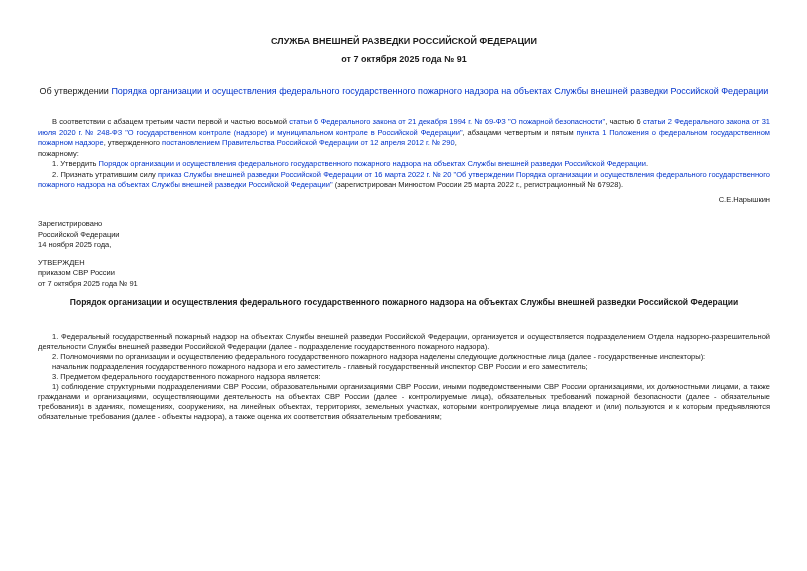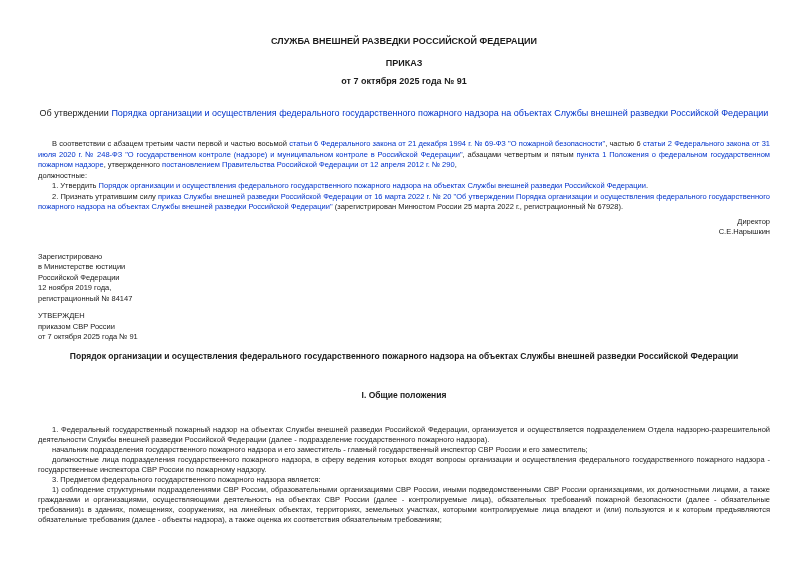"ПРИКАЗ" div.h-center { html: <div>ПРИКАЗ</div> -> none }
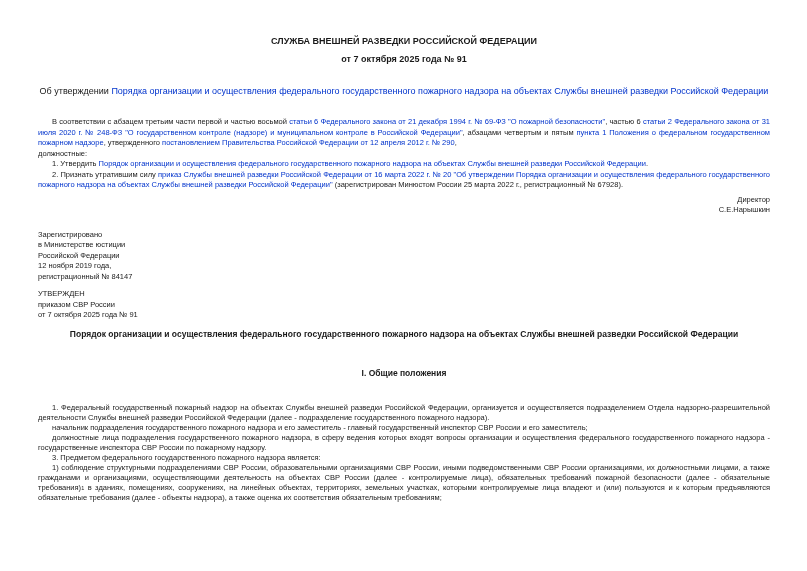"должностные:" p.para { text: должностные -> пожарному }
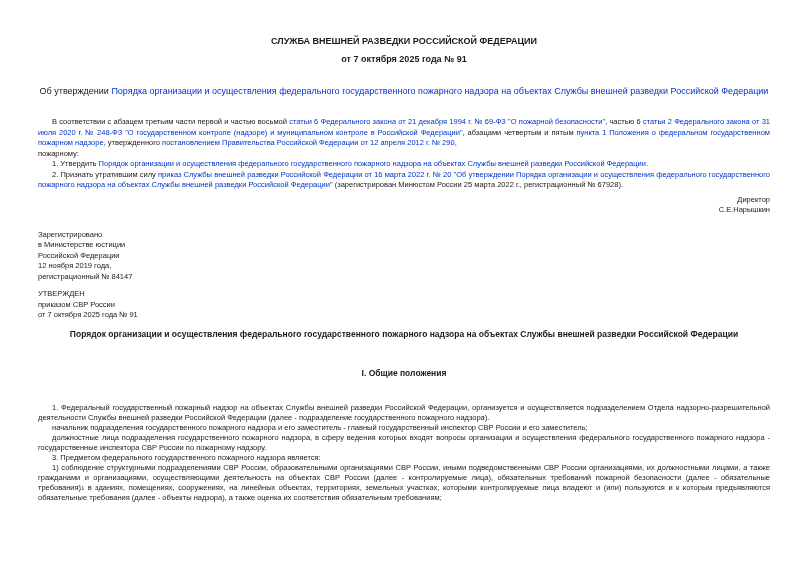"Директор" div { html: <div>Директор</div> -> none }
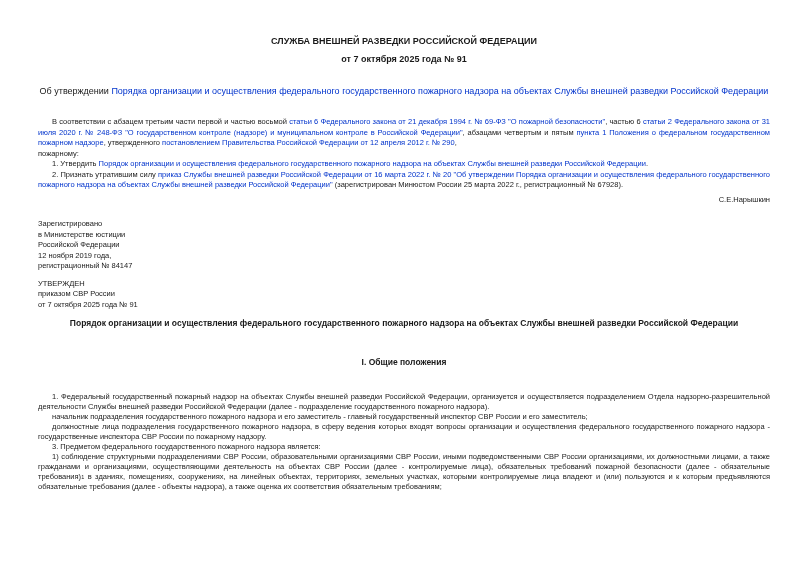"в Министерстве юстиции" div { html: <div>в Министерстве юстиции</div> -> none }
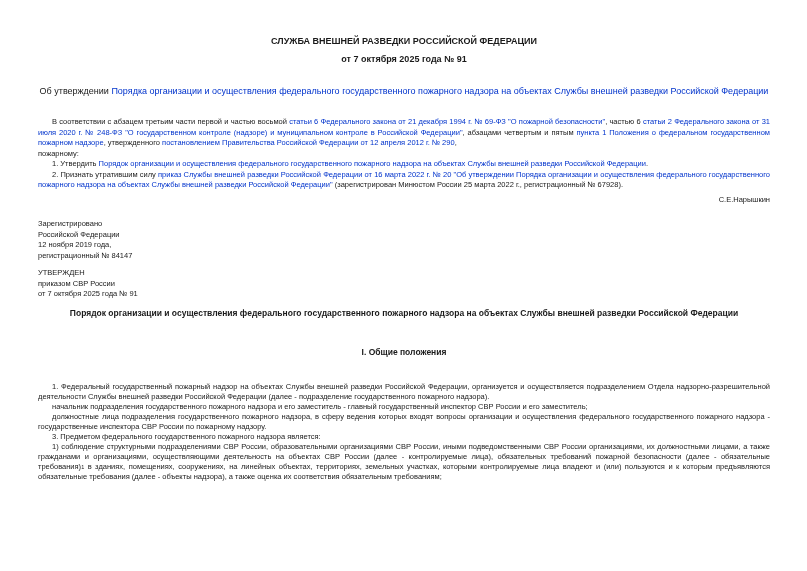"12 ноября 2019 года," div { text: 12 ноября 2019 -> 14 ноября 2025 }
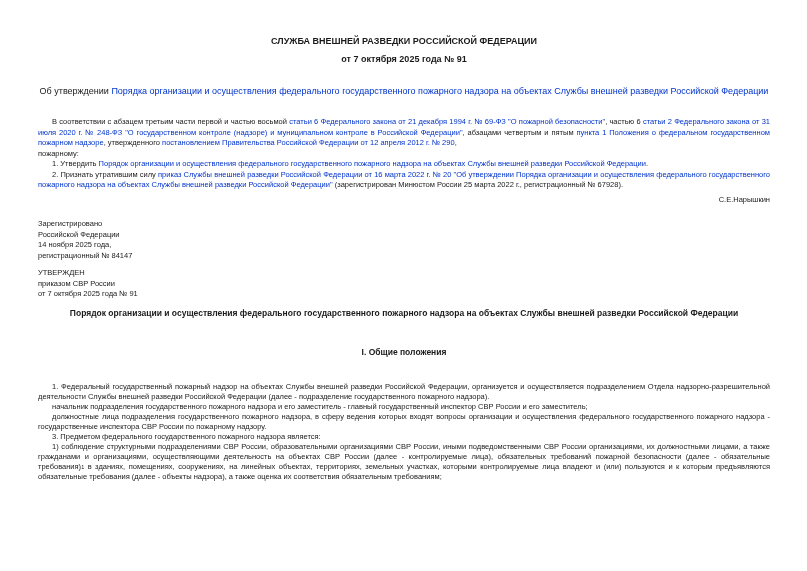"регистрационный № 84147" div { html: <div>регистрационный № 84147</div> -> none }
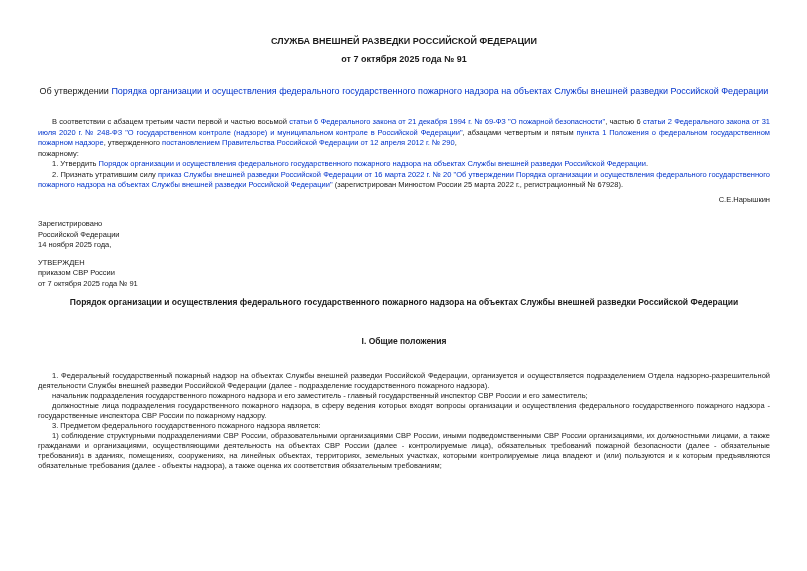"I. Общие положения" div.section-h { html: <div>I. Общие положения</div> -> none }
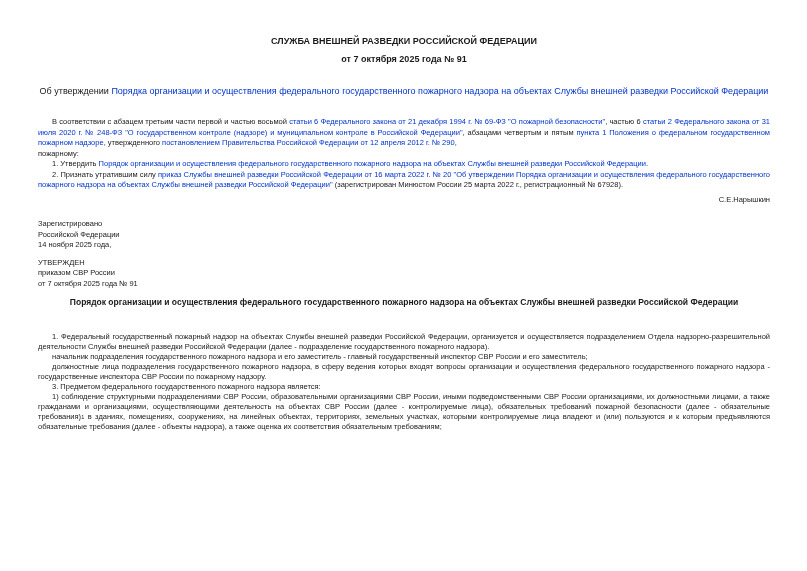"2. Полномочиями по организации и" p.para { html: none -> <p>2. Полномочиями по организации и осуществлению федерального государственного пожарного надзора наделены следующие должностные лица (далее - государственные инспекторы):</p> }
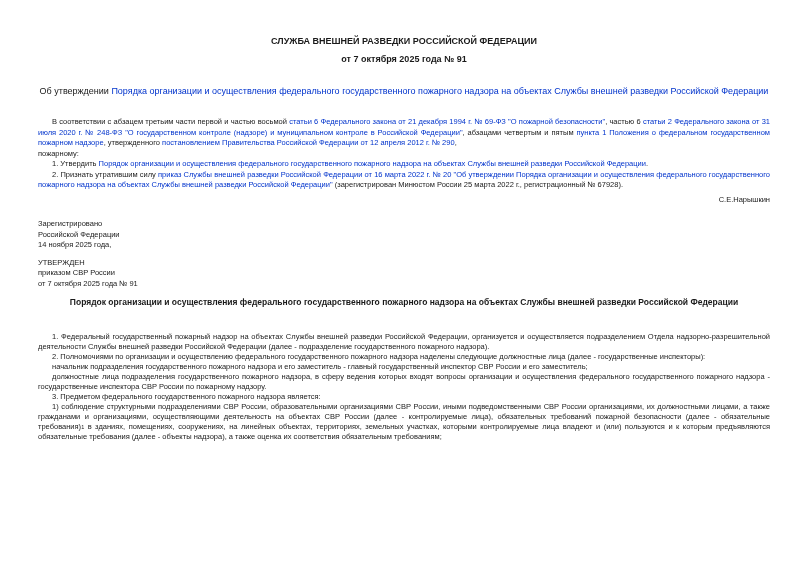"должностные лица подразделения" p.para { html: <p>должностные лица подразделения государственного пожарного надзора, в сферу ведения которых входят вопросы организации и осуществления федерального государственного пожарного надзора - государственные инспектора СВР России по пожарному надзору.</p> -> none }
